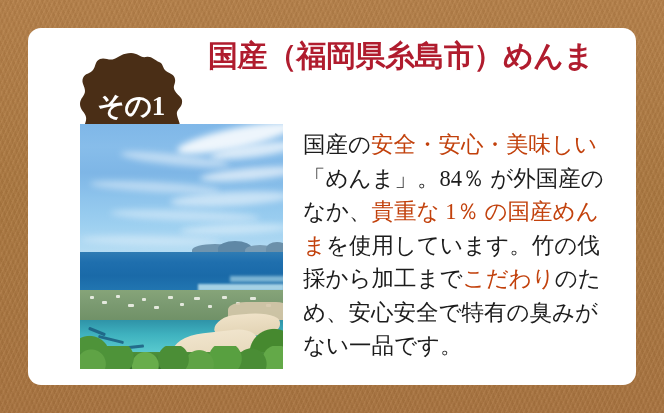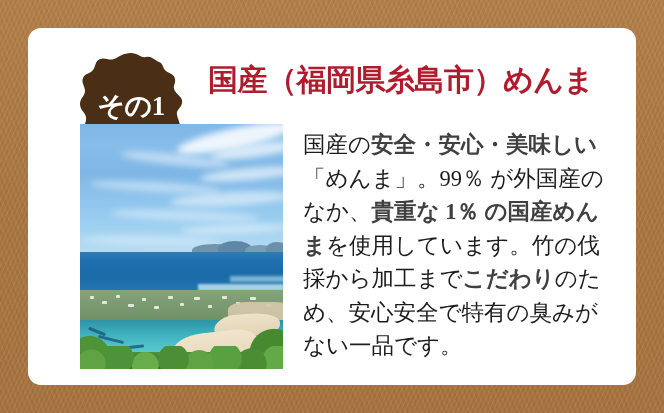"国産（福岡県糸島市）めんま" #title { font-family: Liberation Serif, serif -> Liberation Mono, monospace; top: 35px -> 13px }
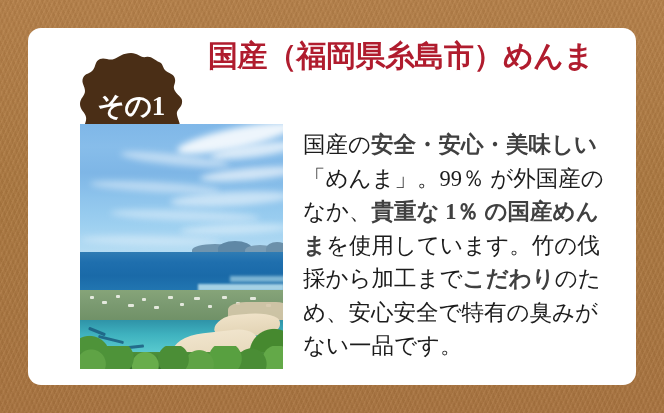"安全・安心・美味しい" #body-copy .hl { color: #404040 -> #c2410c; font-weight: 700 -> 400 }
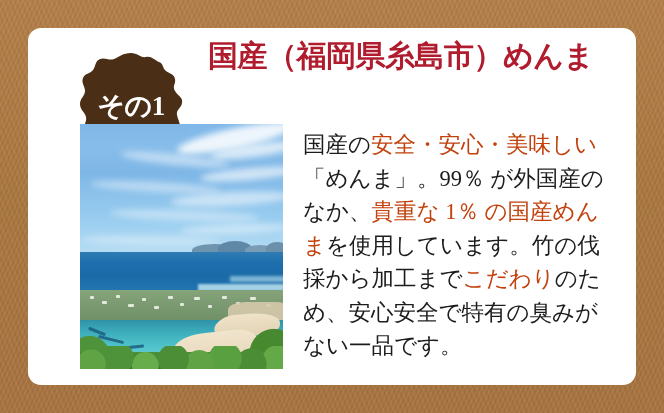"「めんま」。99％ が外国産のなか、" span.plain { text: 99 -> 84 }
